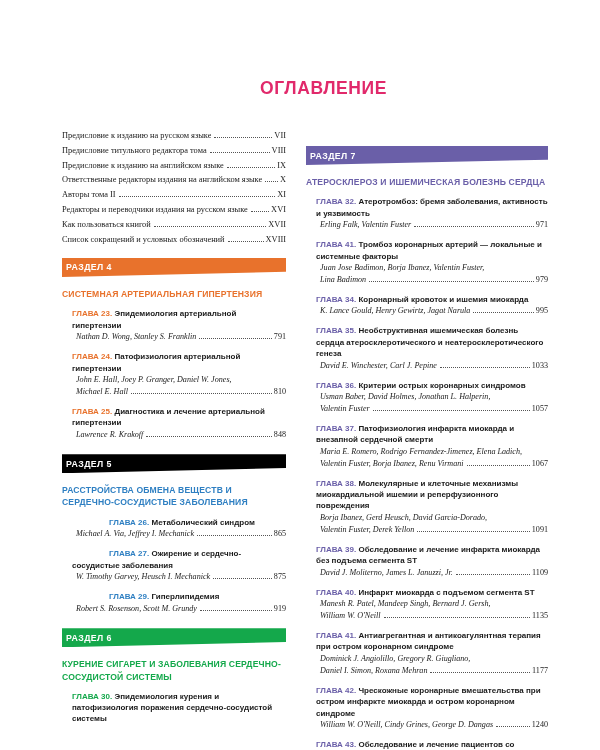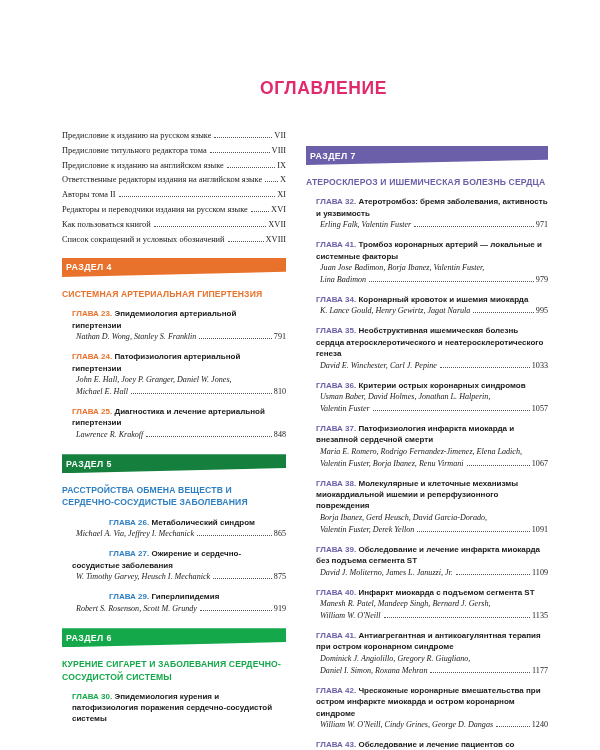"РАЗДЕЛ 5" .band.blue { background: #15803d -> #000000 }
